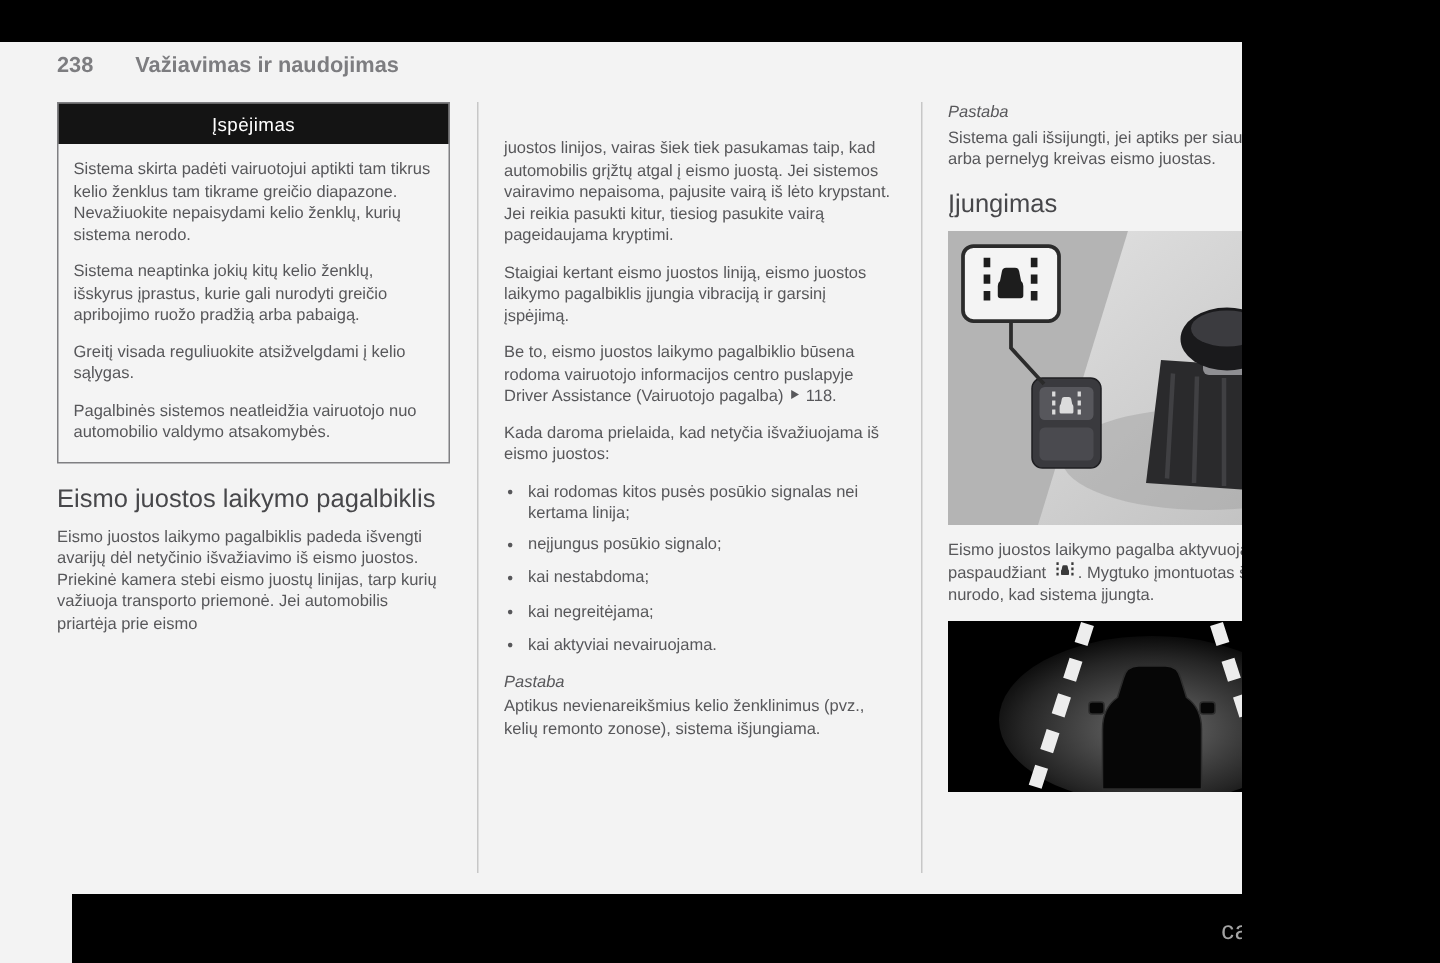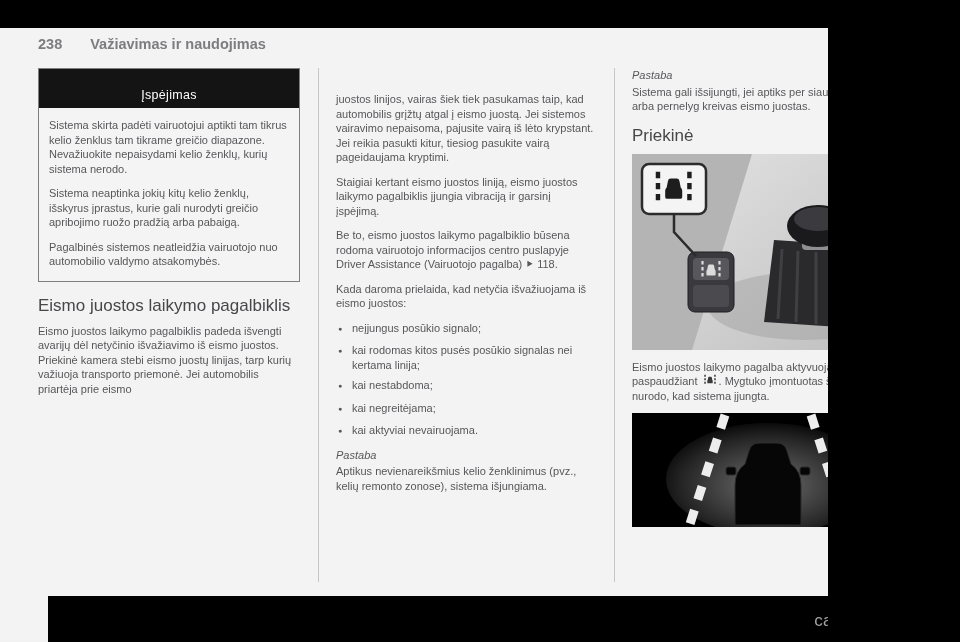"Įspėjimas" .warnbox-header { padding: 19px 0 6px -> 7px 0 6px }
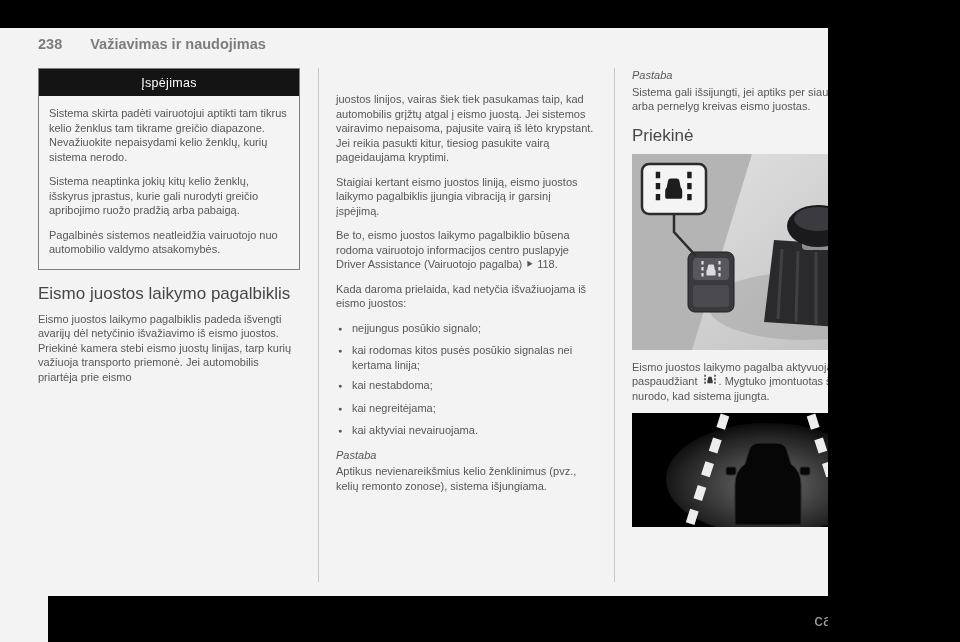"Priekinė" div.h1 { text: Priekinė -> Įjungimas }
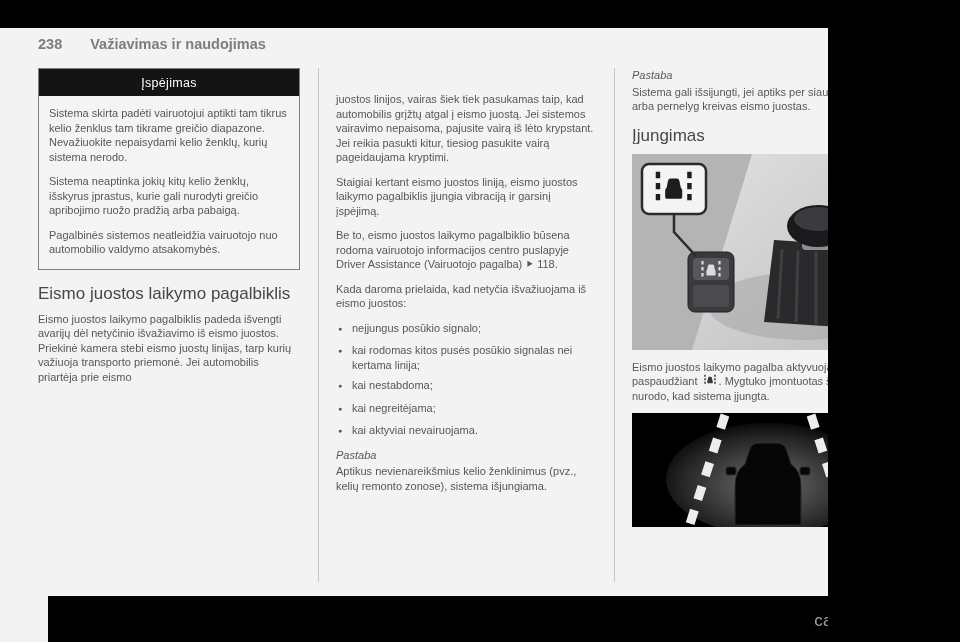"Greitį visada reguliuokite atsižvelgdami" p { html: none -> <p>Greitį visada reguliuokite atsižvelgdami į kelio sąlygas.</p> }
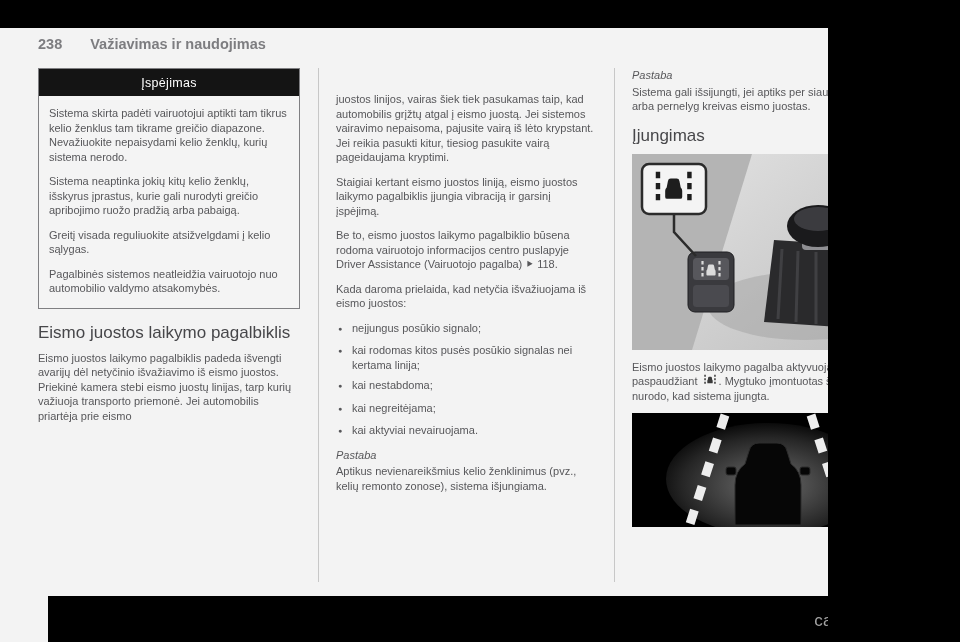"neįjungus posūkio signalo;" div.li { order: before "kai rodomas kitos pusės posūkio" -> after "kai rodomas kitos pusės posūkio" }
